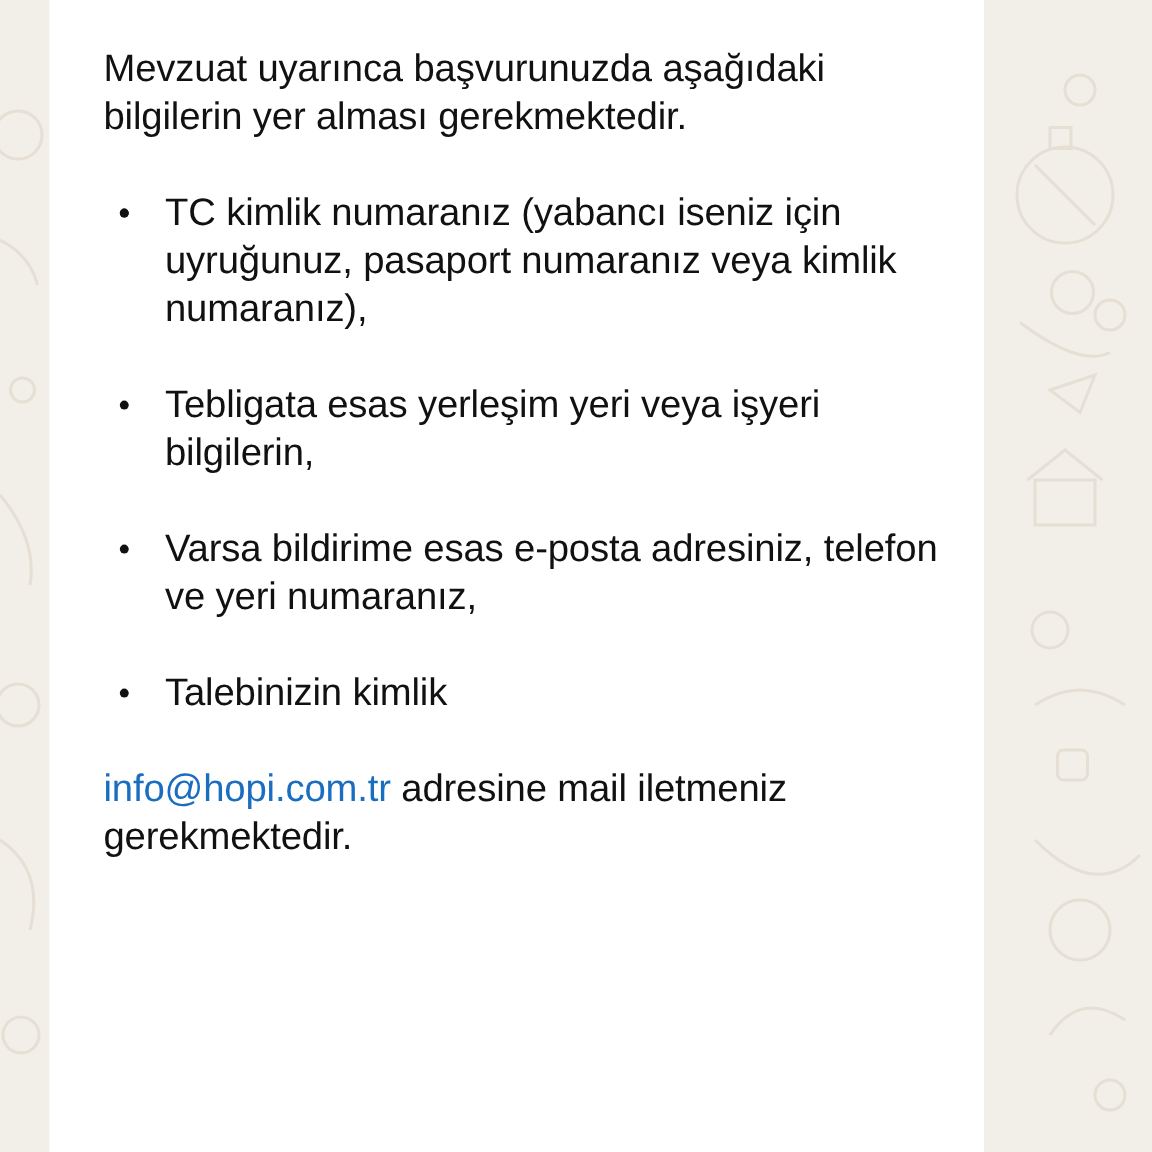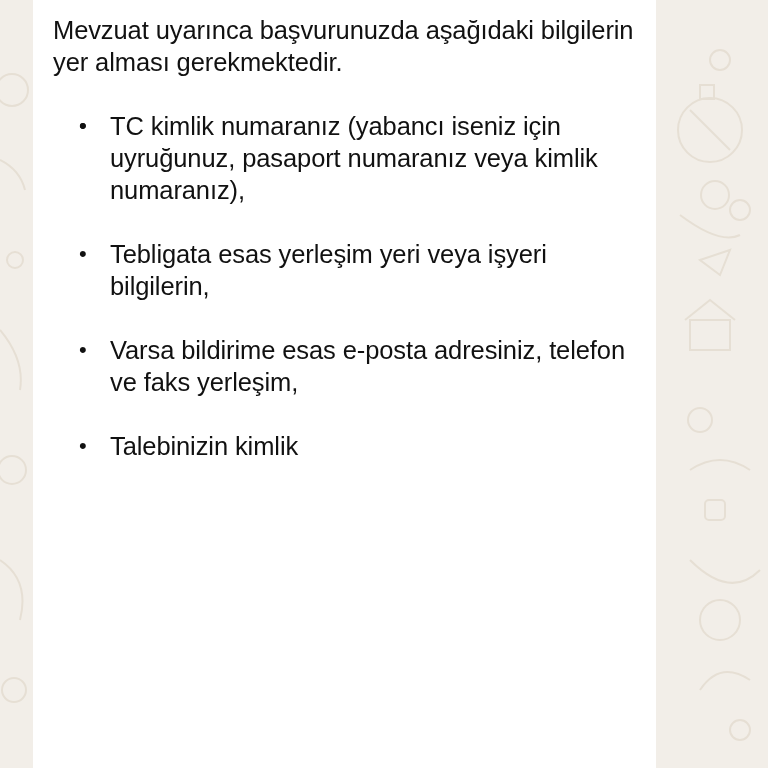"Mevzuat uyarınca başvurunuzda aşağıdaki" .para { margin: 0 -> 16px }
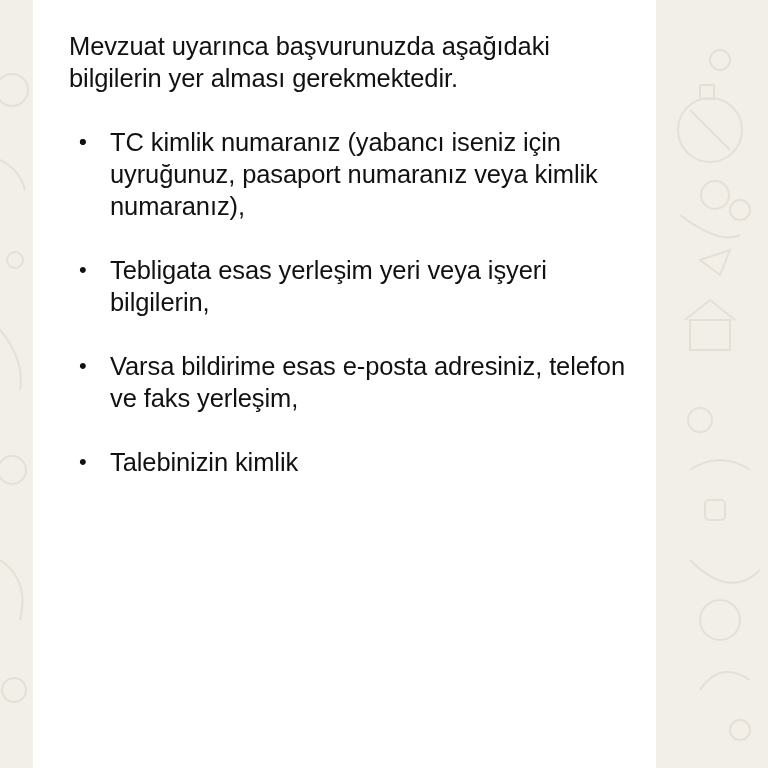"Varsa bildirime esas e-posta adresiniz," span { text: faks yerleşim -> yeri numaranız }
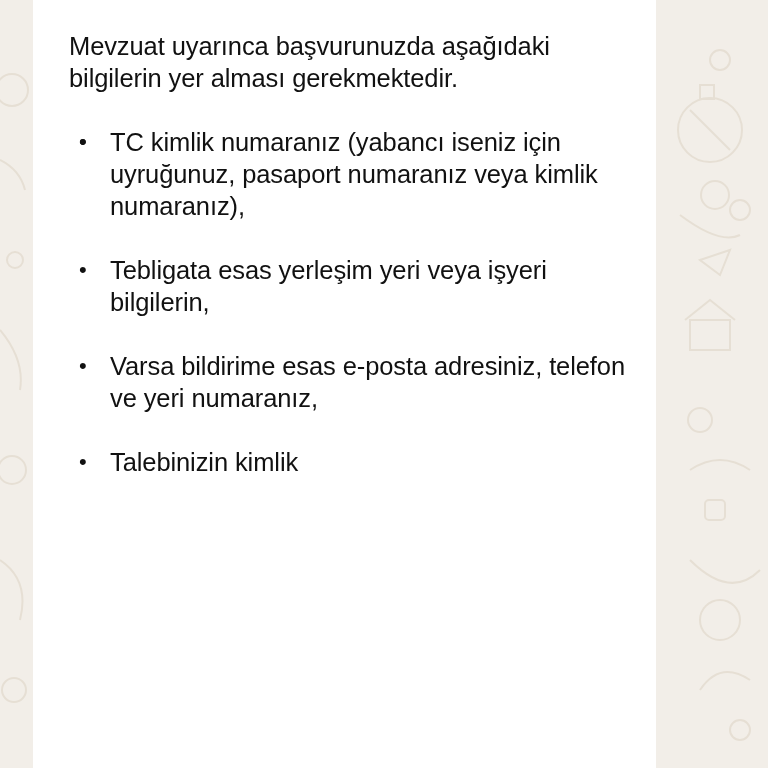"info@hopi.com.tr adresine mail iletmeniz" p.para { html: none -> <p> <a>info@hopi.com.tr</a><span> adresine mail iletmeniz gerekmektedir.</span> </p> }
